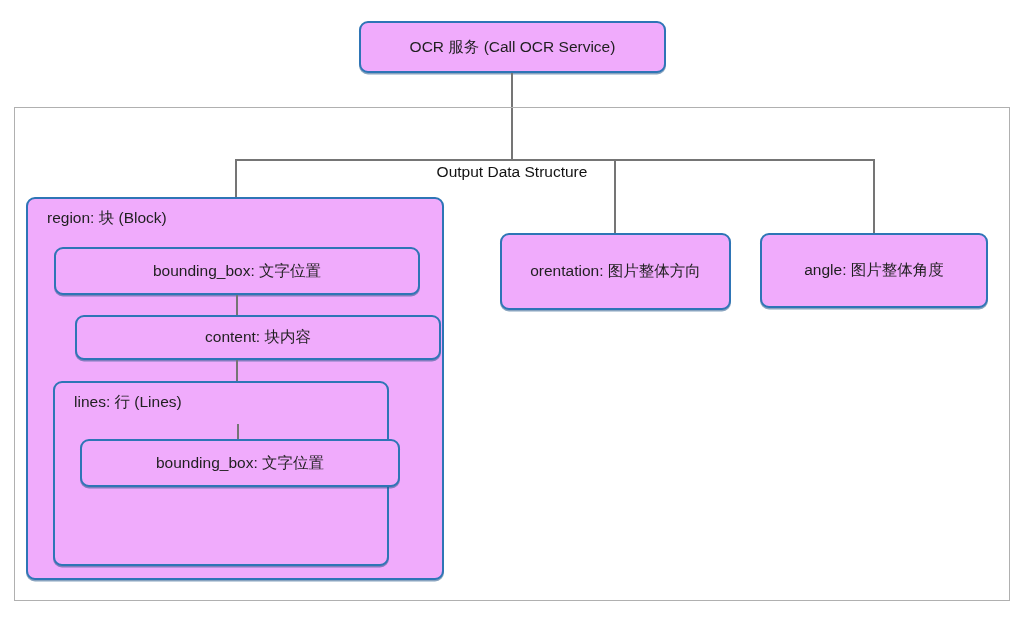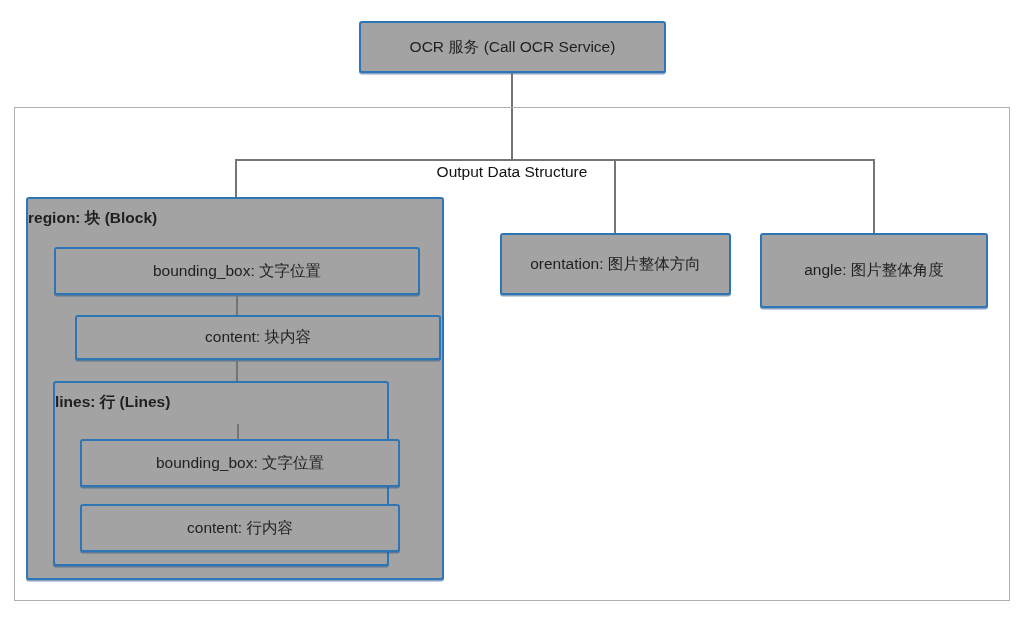"OCR 服务 (Call OCR Service)" .node { background: #a3a3a3 -> #f0abfc; border-radius: 3px -> 9px }
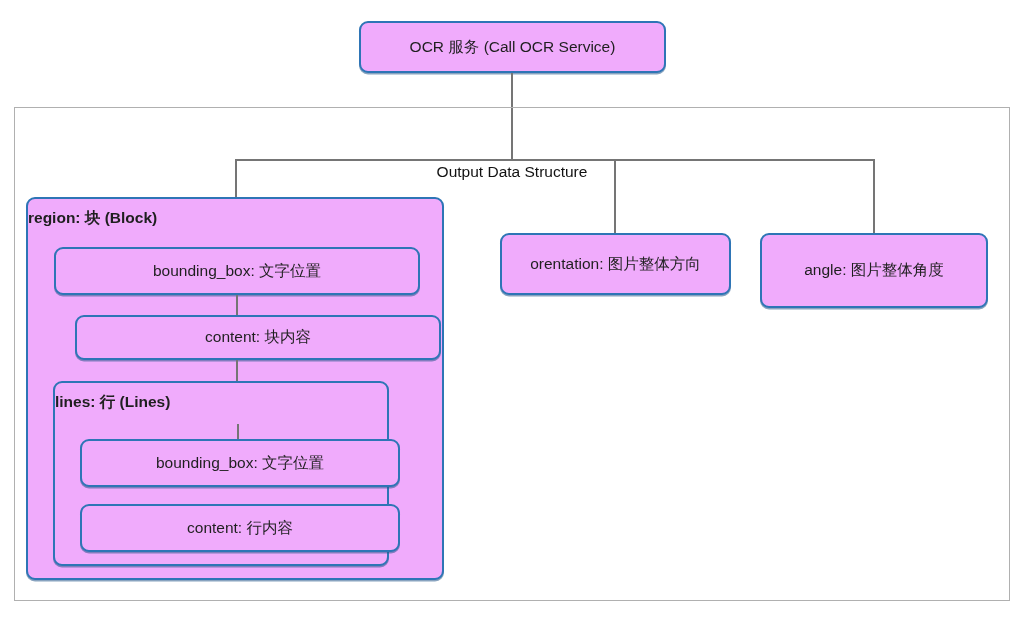"region: 块 (Block)" .group-label { font-weight: bold -> none; left: 0 -> 19px }
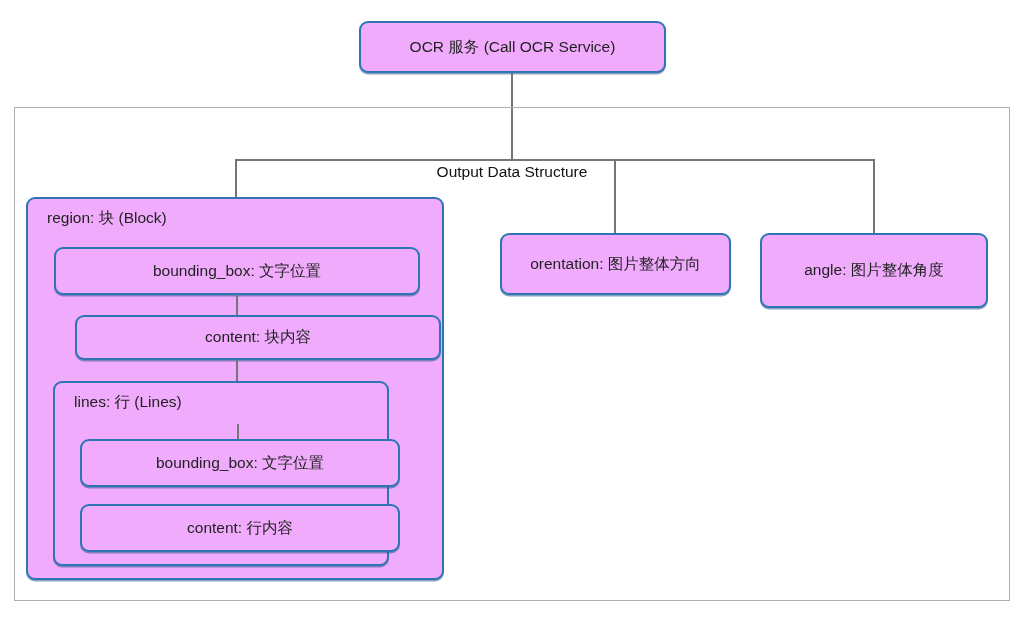"orentation: 图片整体方向" div.node { height: 62px -> 77px }
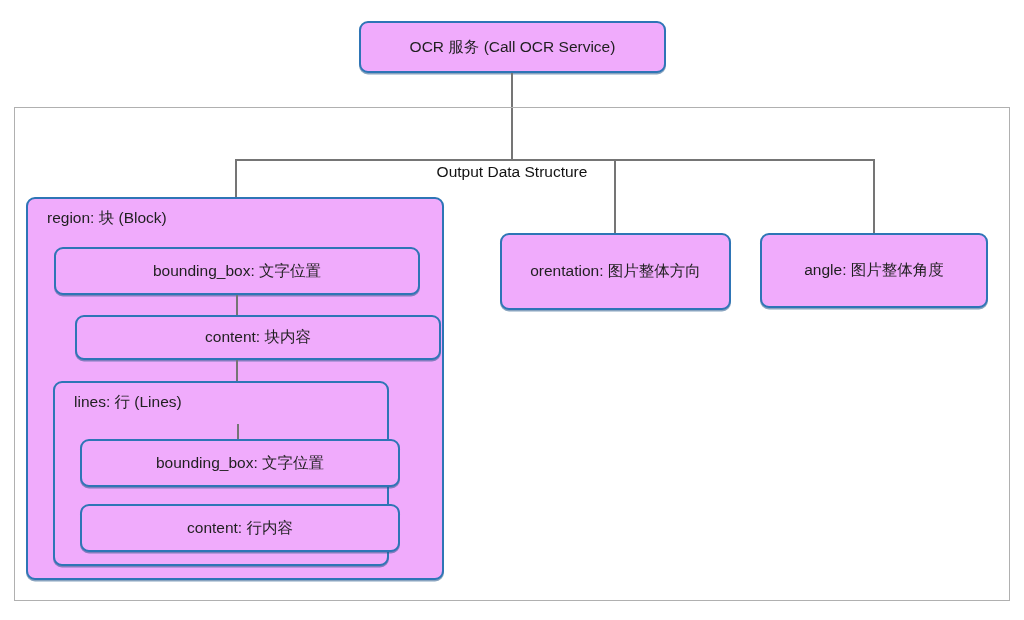"content: 行内容" div.node { html: <div> <span>content: 行内容</span> </div> -> none }
